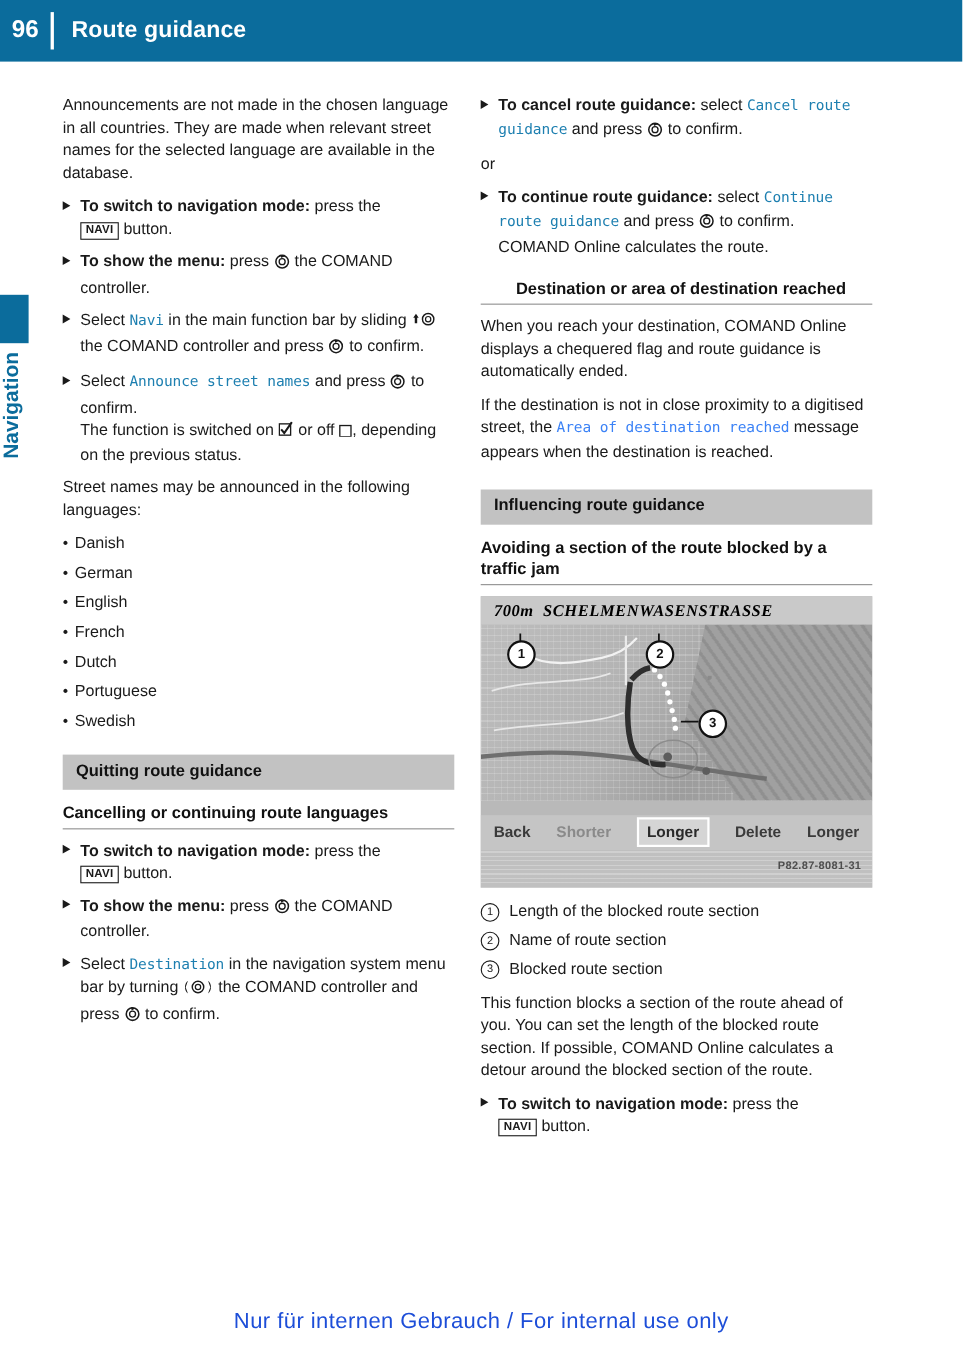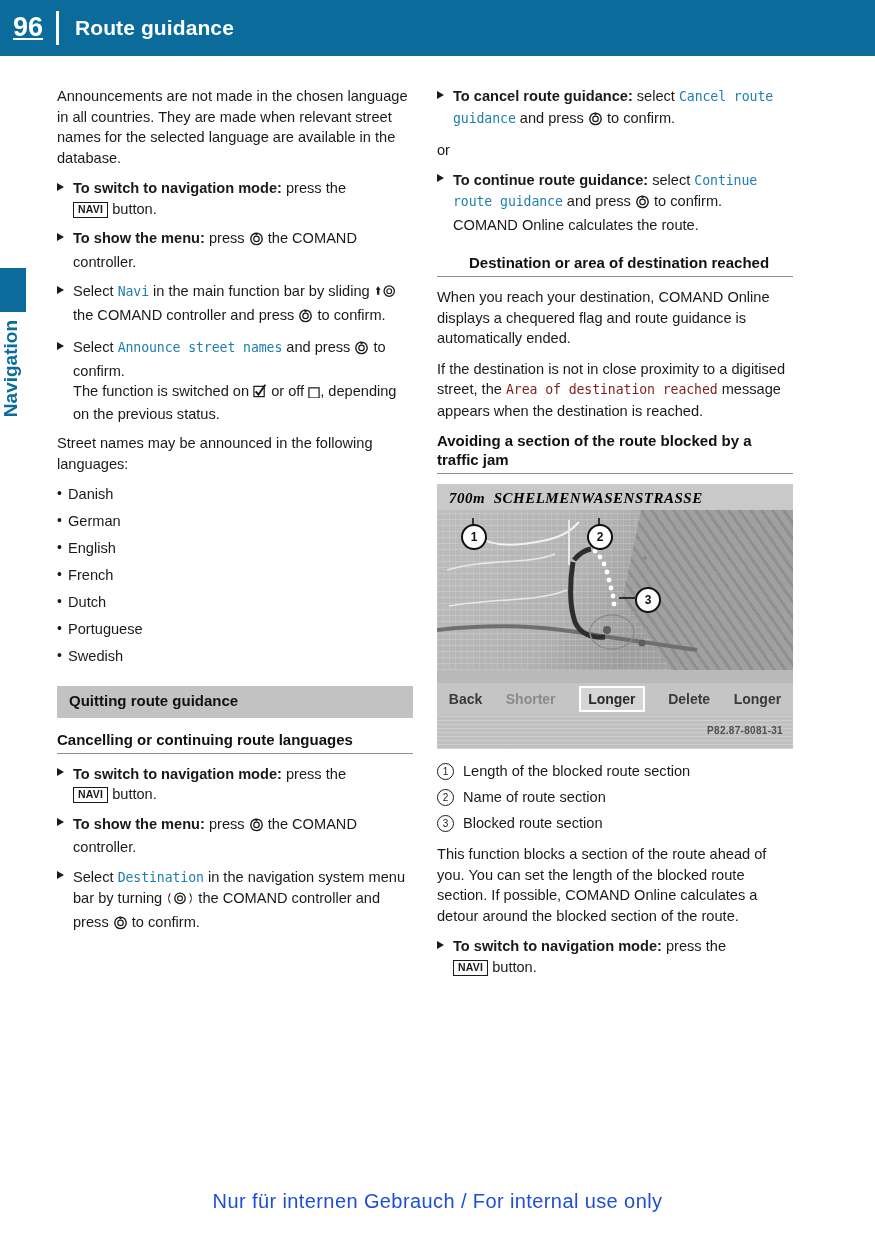"96" .page-num { font-size: 27px -> 22px; text-decoration: underline -> none; width: 56px -> 46px }
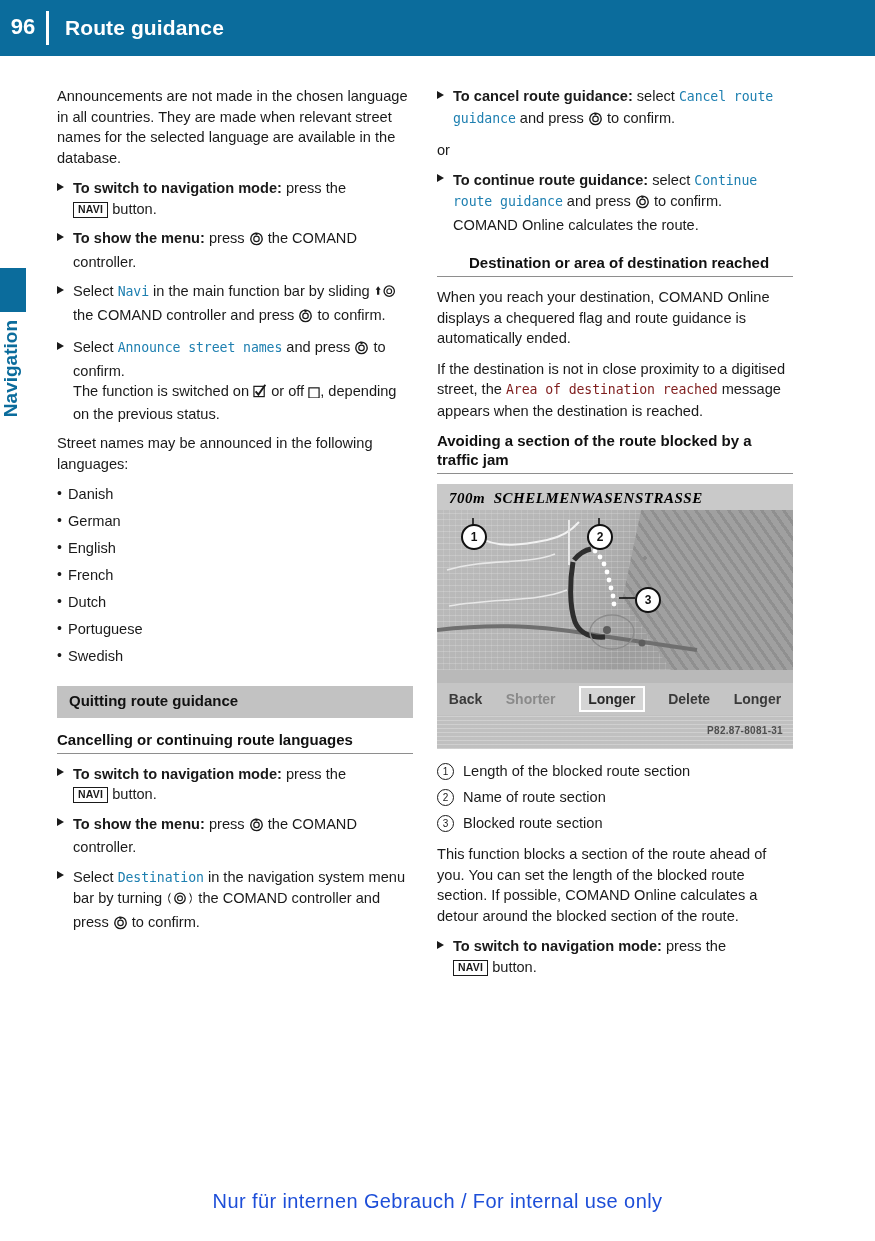"Area of destination reached" span.mono { color: #7f1d1d -> #3b82f6 }
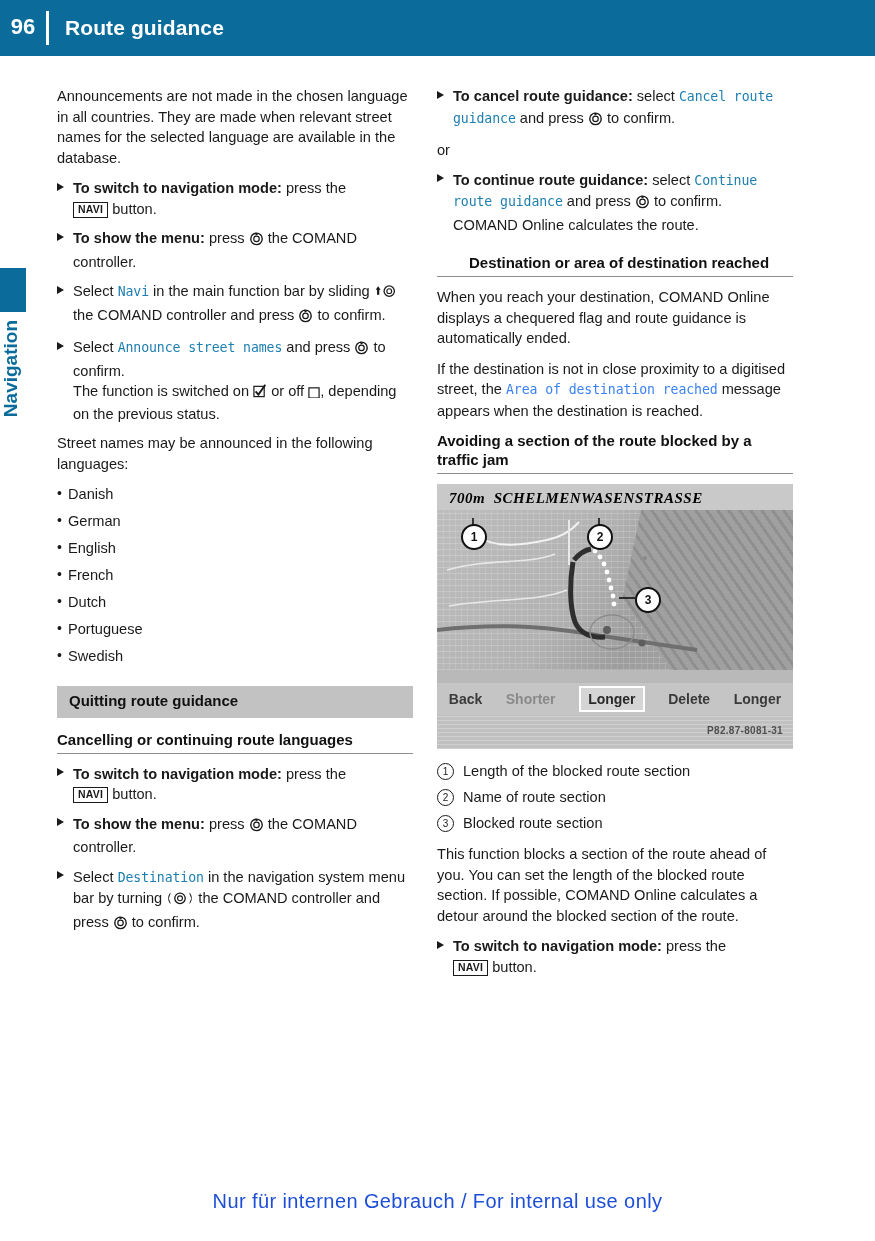"Influencing route guidance" div.sec-bar { html: none -> <div>Influencing route guidance</div> }
